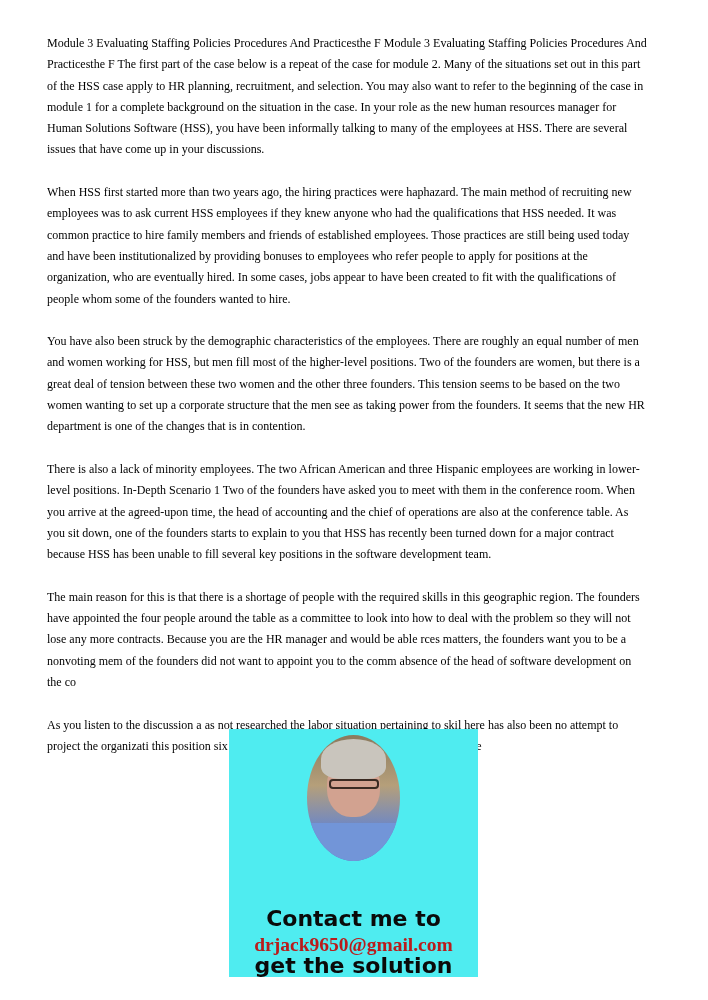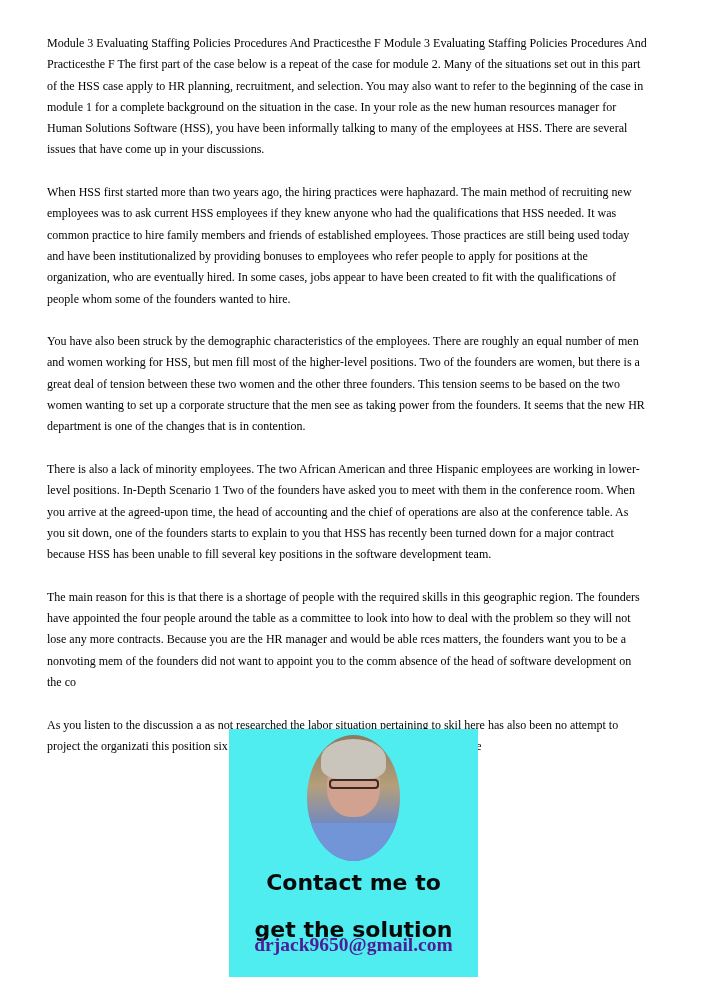"Contact me to" .cta { margin-top: none -> 36px }
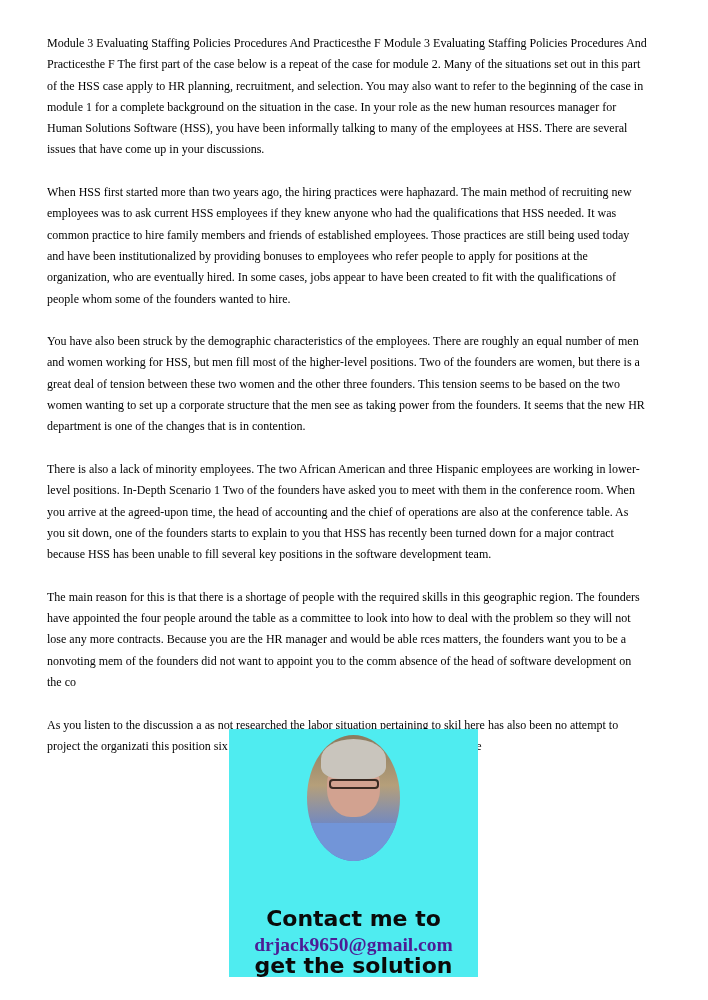"drjack9650@gmail.com" .email { color: #4c1d95 -> #b91c1c }
